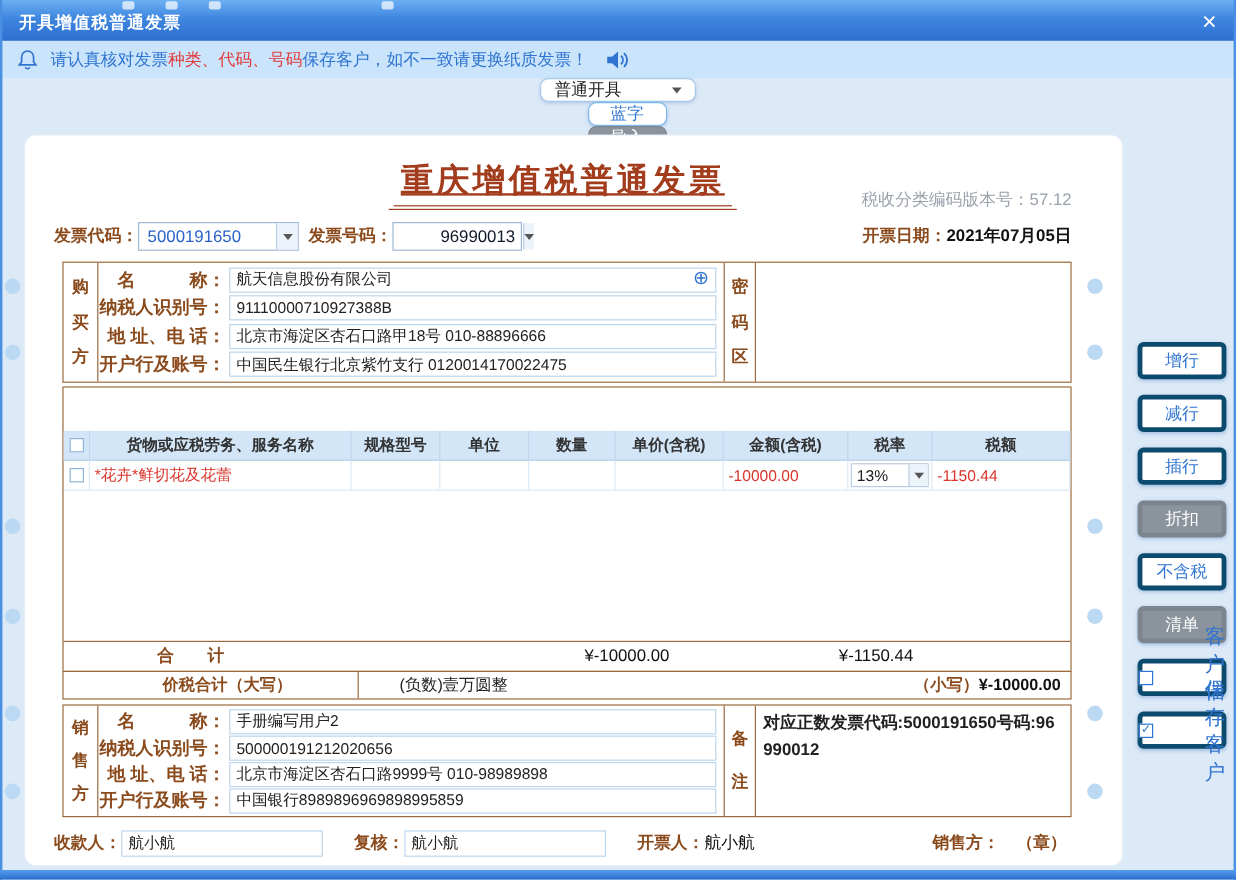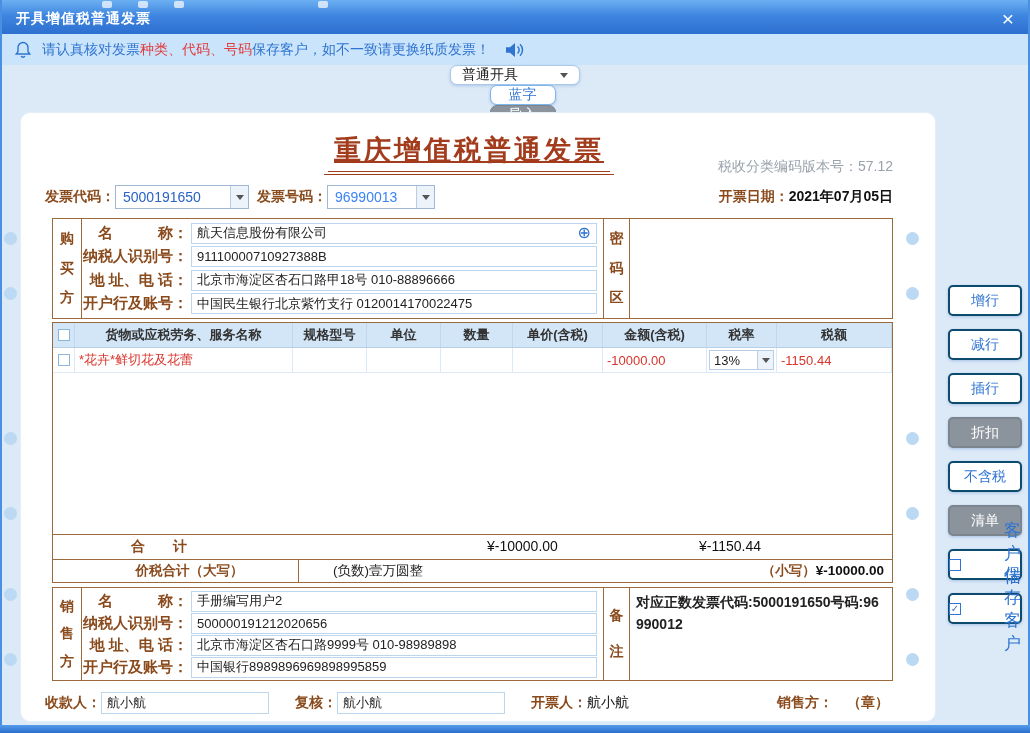"96990013" .val-dark { color: #3b82f6 -> #0f172a; margin-left: none -> 32px }
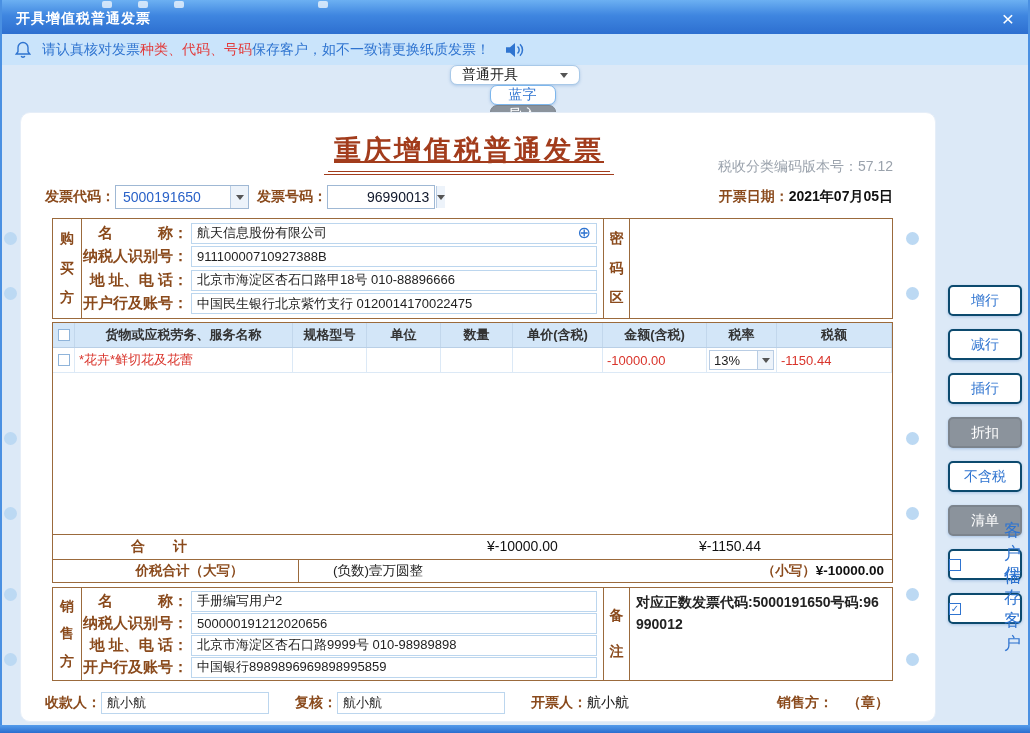"增行" .sbtn { border: 2px solid #0c4a6e -> 4px solid #0c4a6e }
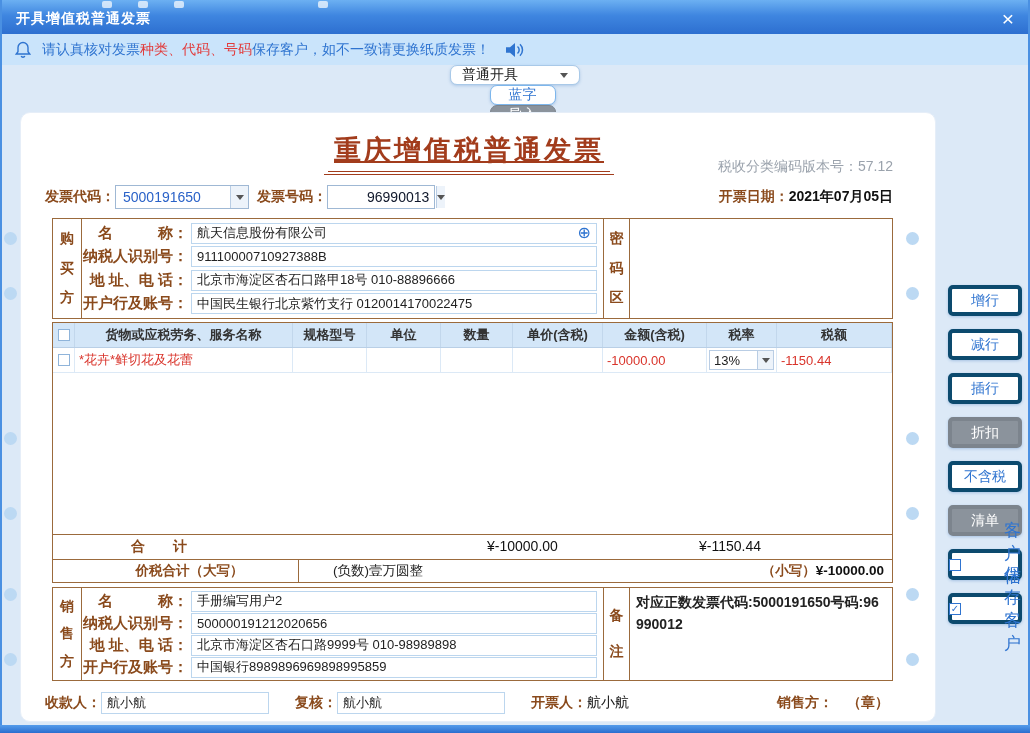"货物或应税劳务、服务名称" .thead { margin-top: none -> 36px }
